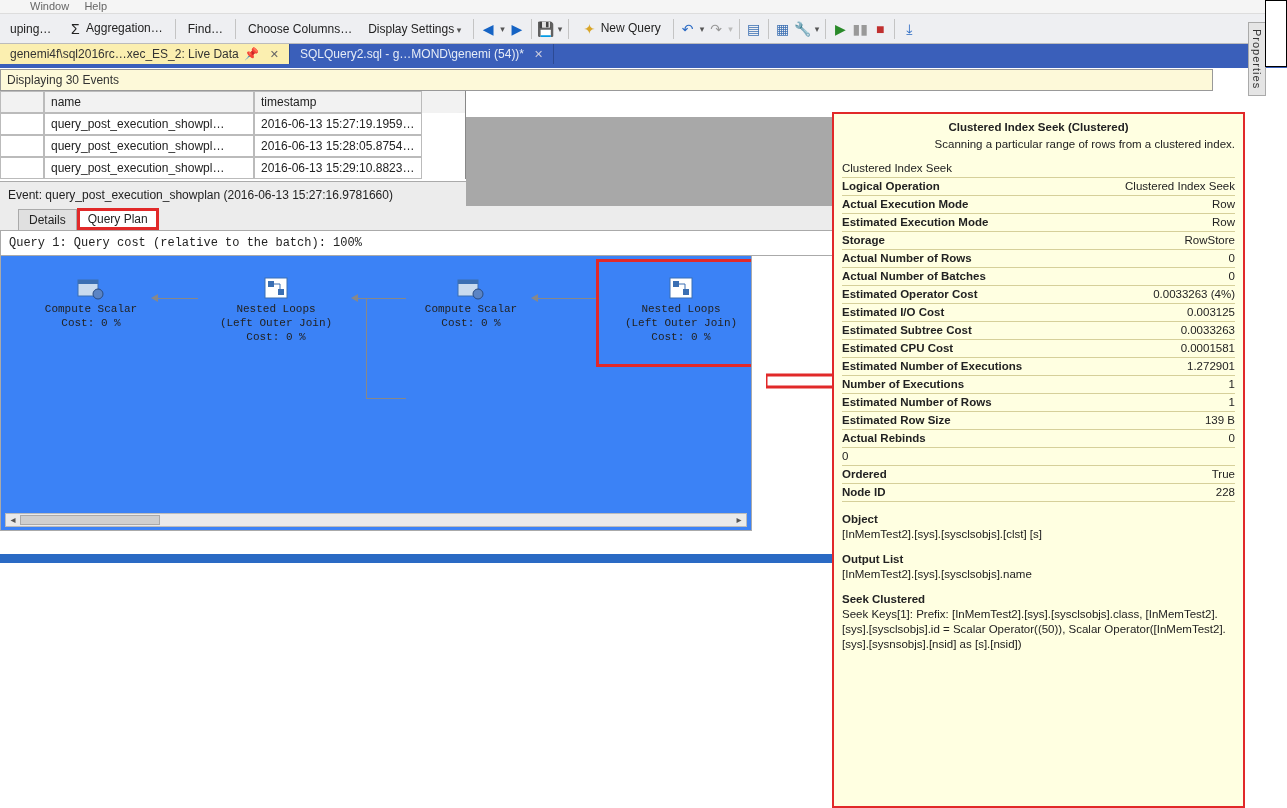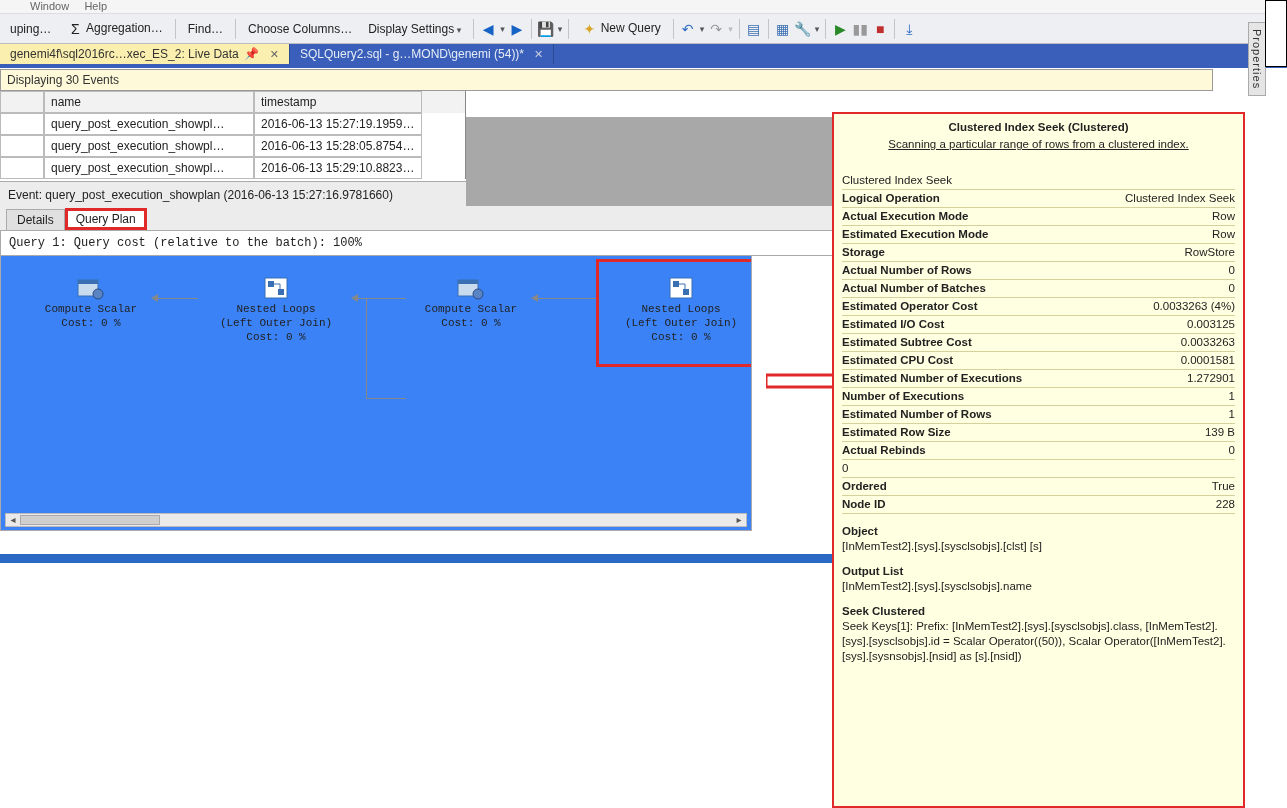"Scanning a particular range of" .tooltip .tt-desc { margin-bottom: 20px -> 8px; text-align: center -> right; text-decoration: underline -> none }
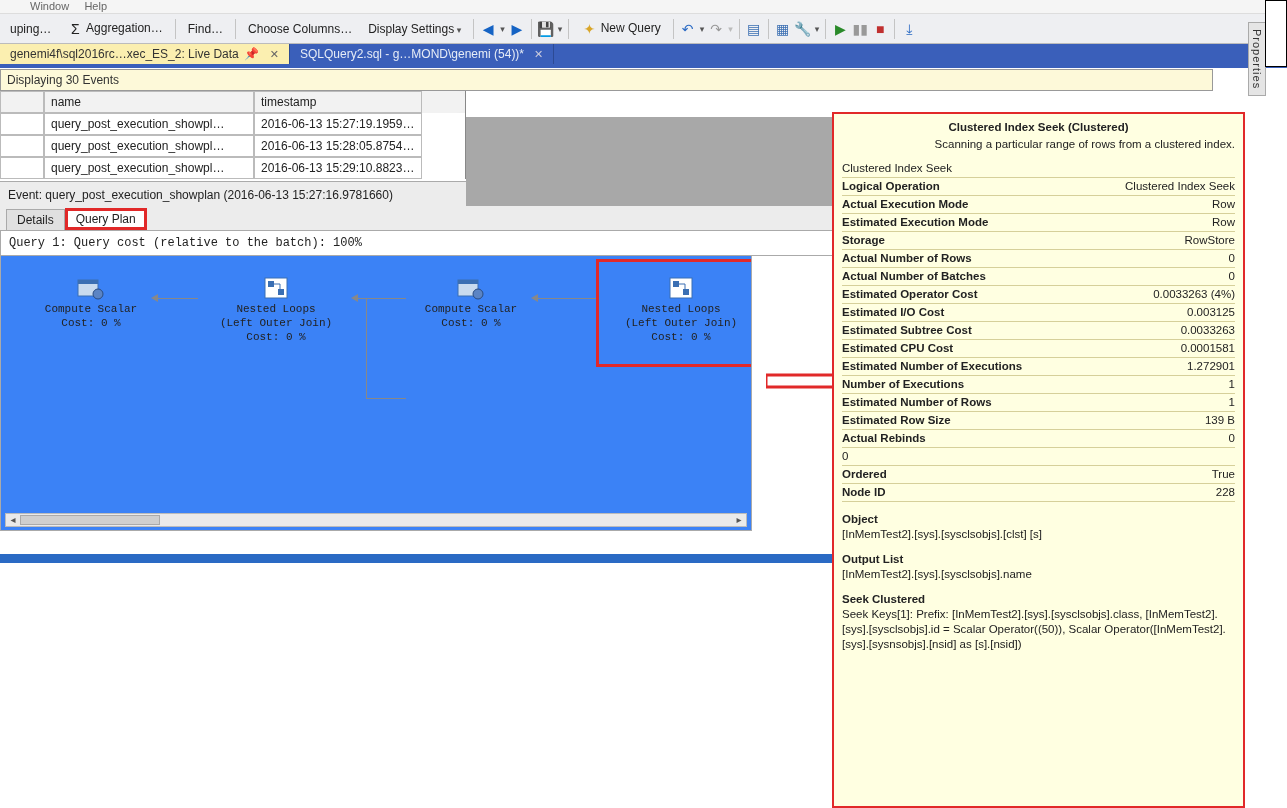"Details" .plan-tabs { padding-left: 6px -> 18px }
